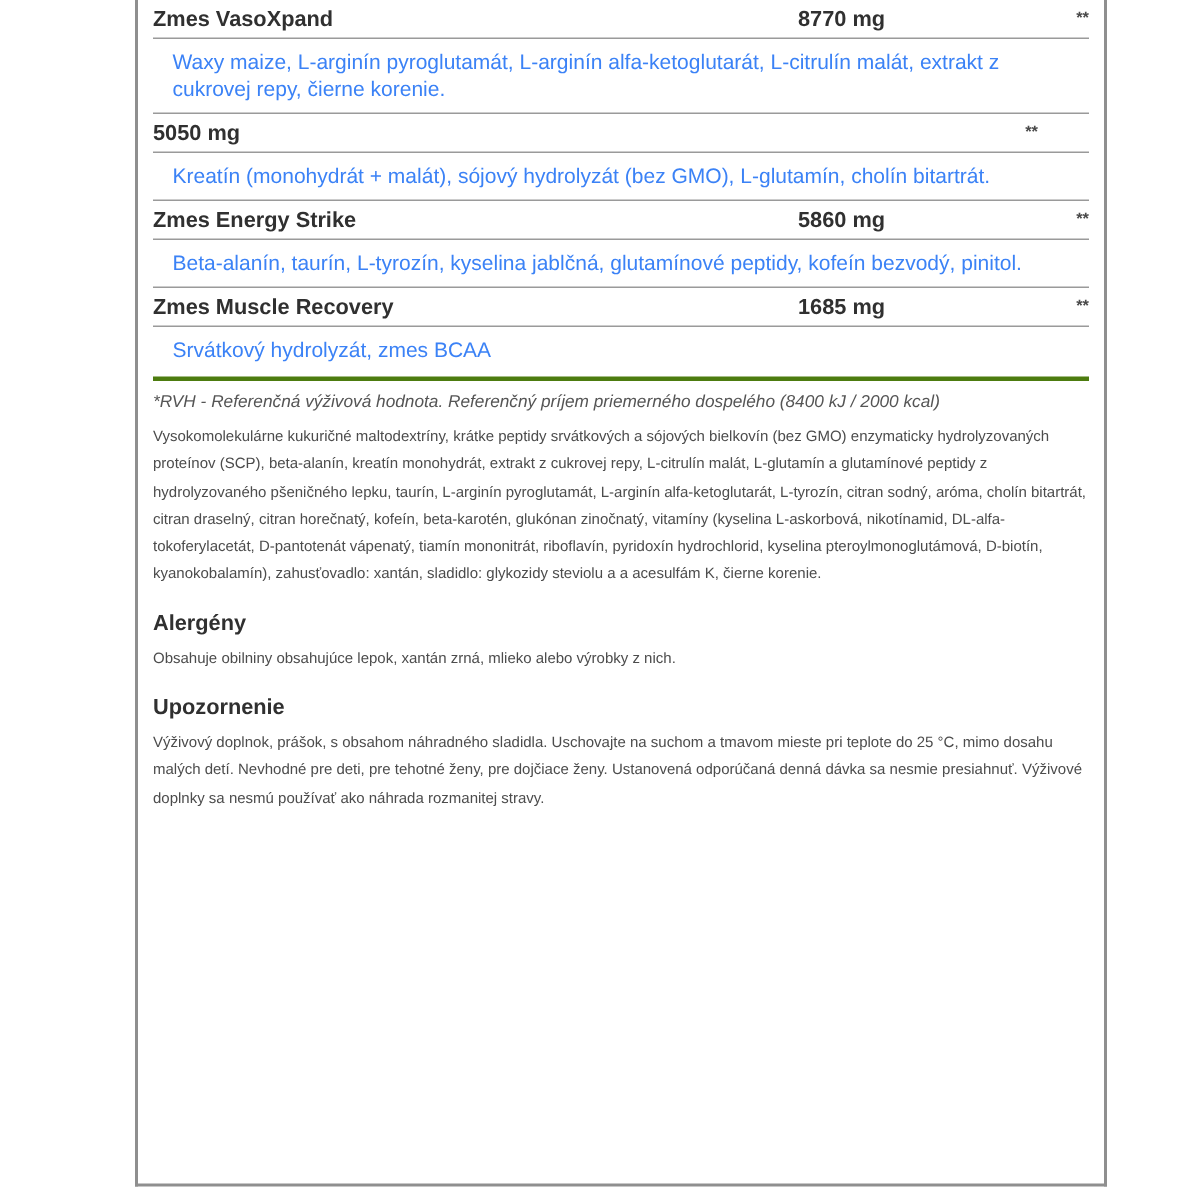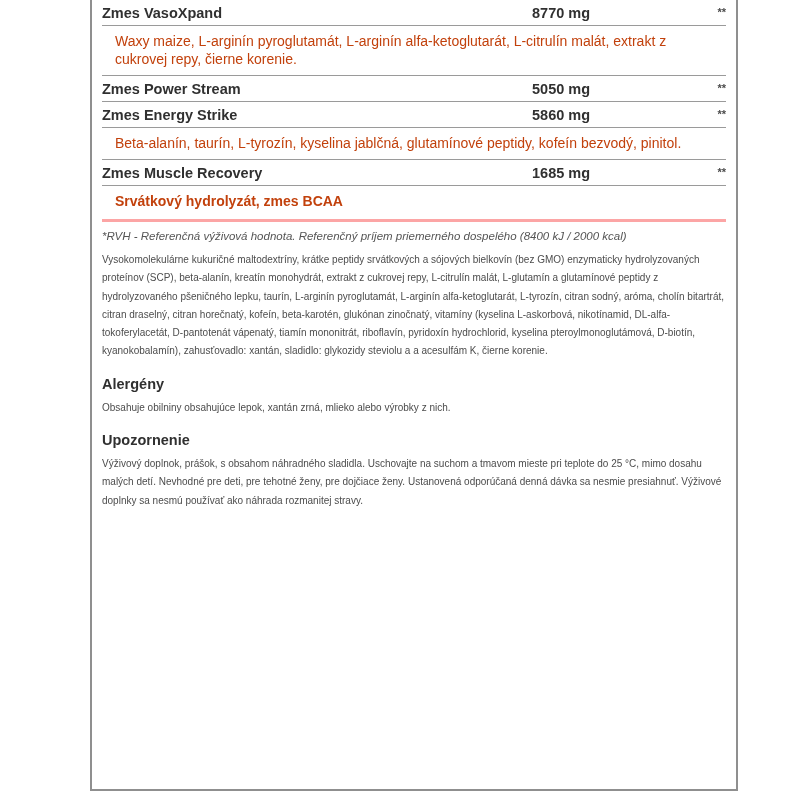"Waxy maize, L-arginín pyroglutamát," .blend-ingredients { color: #c2410c -> #3b82f6 }
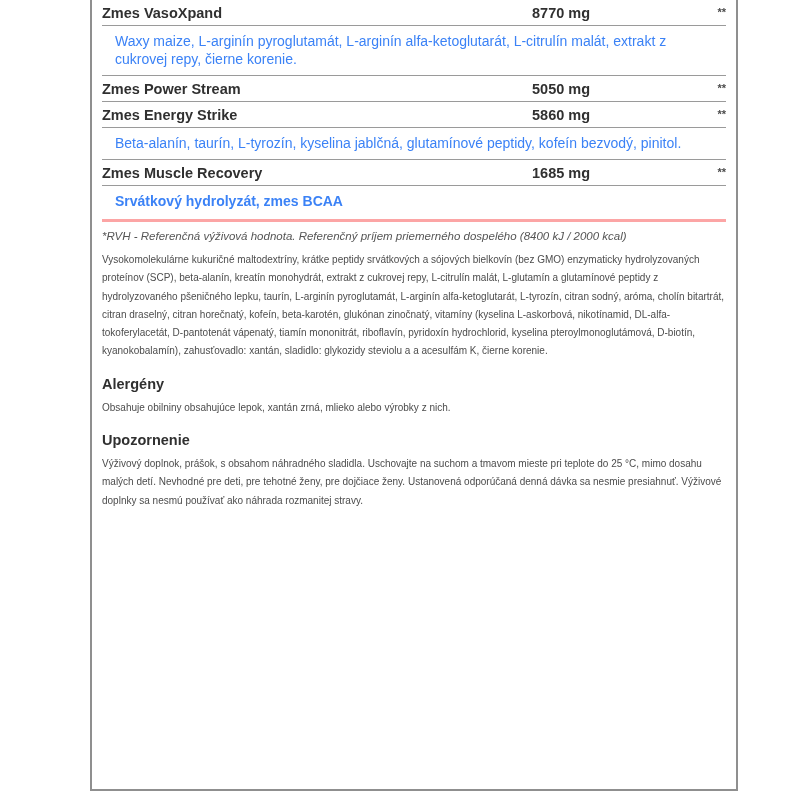"Zmes Power Stream" span { html: <span>Zmes Power Stream</span> -> none }
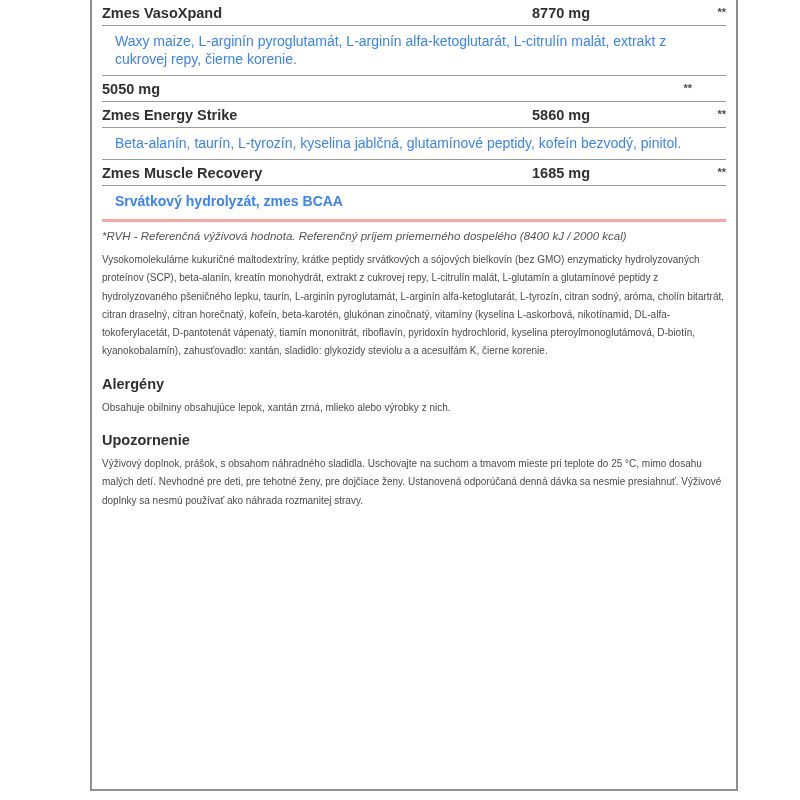"Kreatín (monohydrát + malát), sójový" div.blend-ingredients { html: none -> <div>Kreatín (monohydrát + malát), sójový hydrolyzát (bez GMO), L-glutamín, cholín bitartrát.</div> }
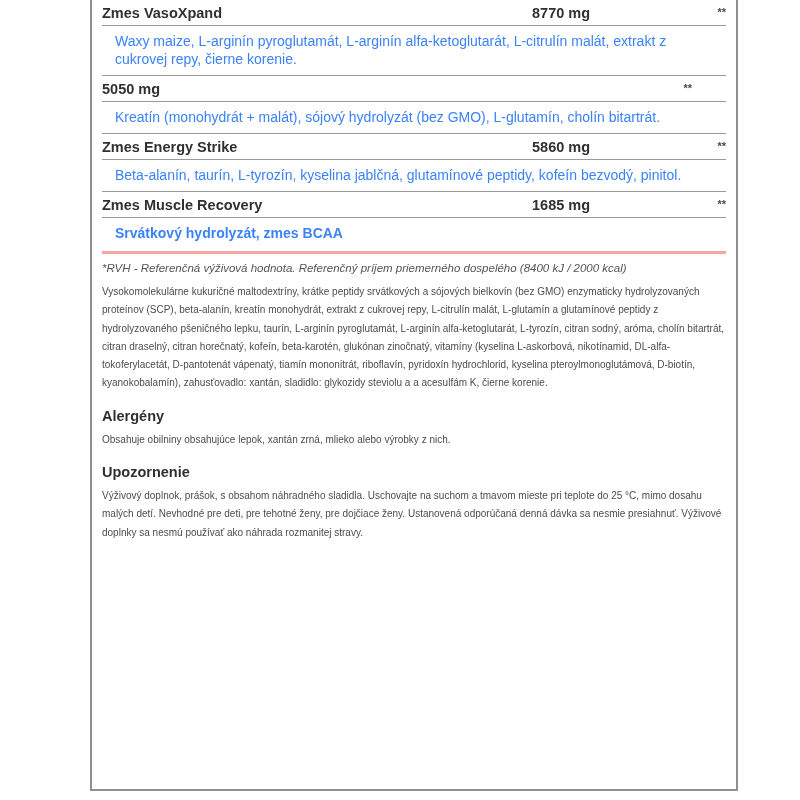"Srvátkový hydrolyzát, zmes BCAA" .blend-ingredients.last { border-bottom: 3px solid #fca5a5 -> 3px solid #4d7c0f; font-weight: bold -> none }
